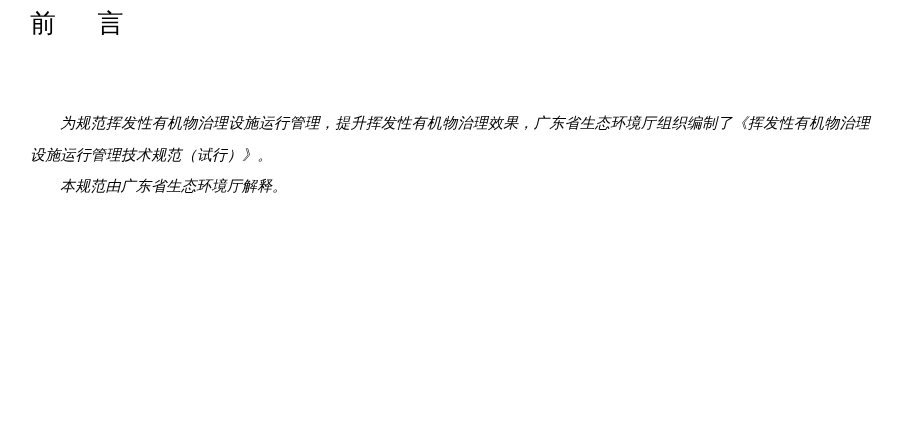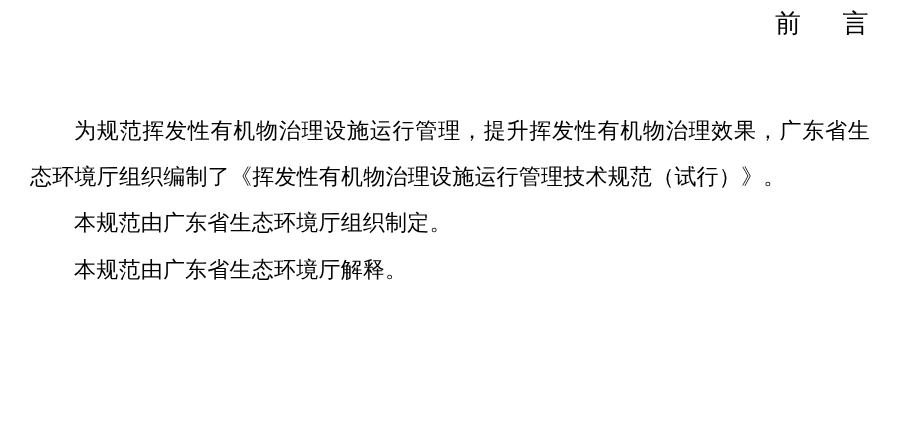"前 言" .doc-title { text-align: right -> left }
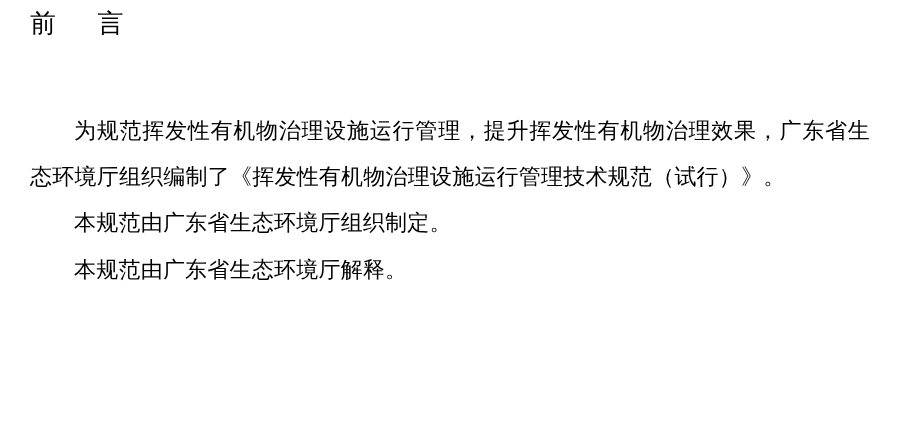"为规范挥发性有机物治理设施运行管理，提升挥发性有机物治理效果，广东省生态环境厅组" p.para { font-size: 22px -> 15px; font-style: none -> italic }
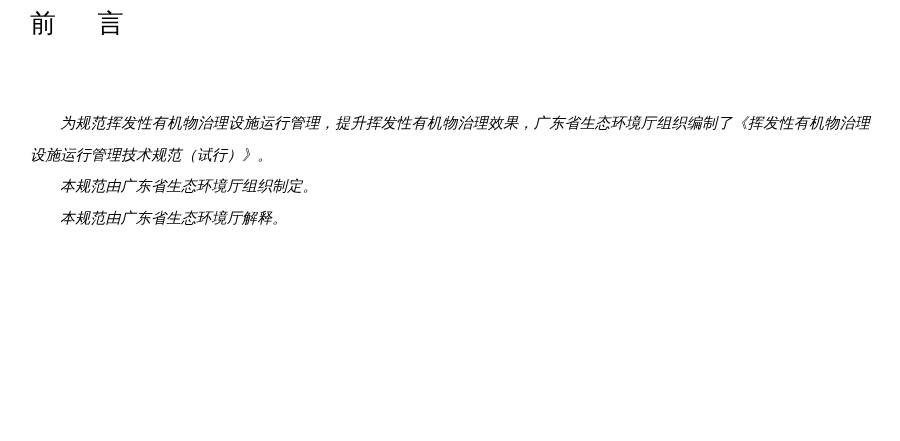"本规范由广东省生态环境厅组织制定。" p.para { html: <p>本规范由广东省生态环境厅组织制定。</p> -> none }
